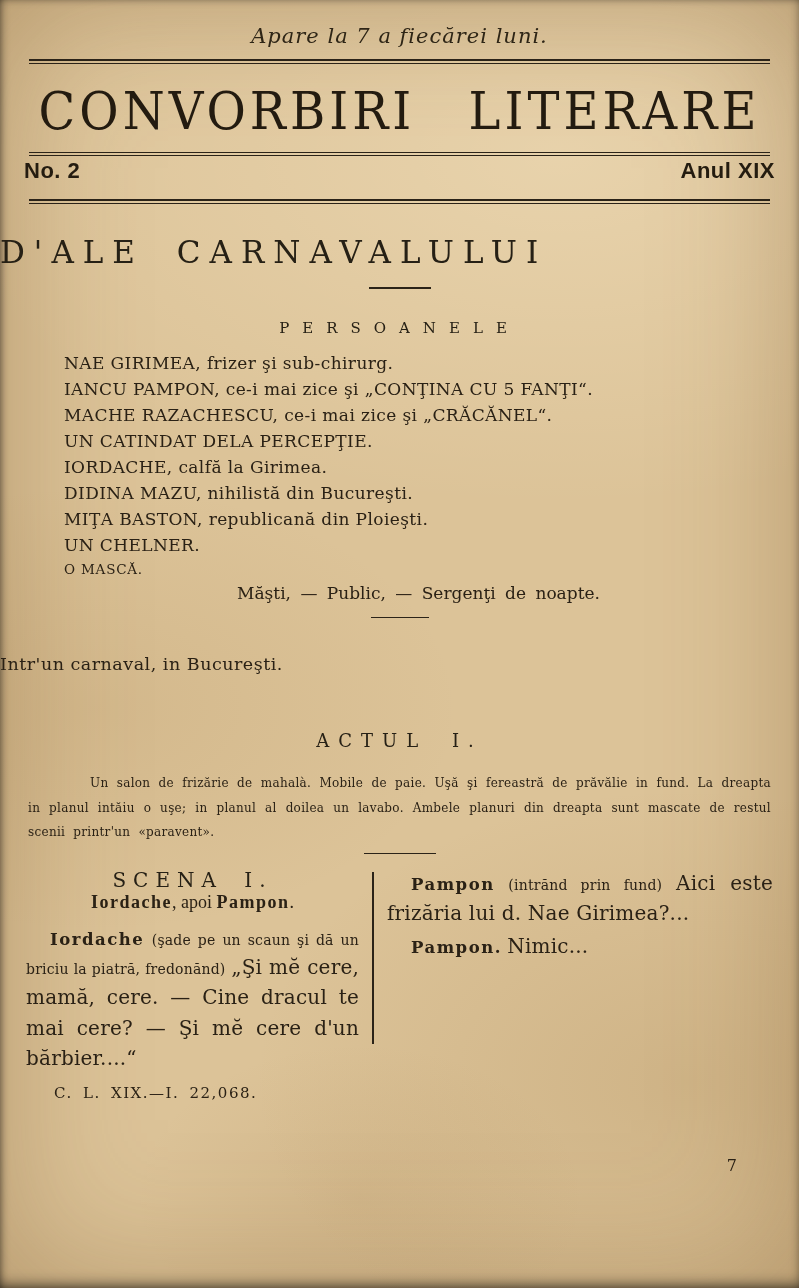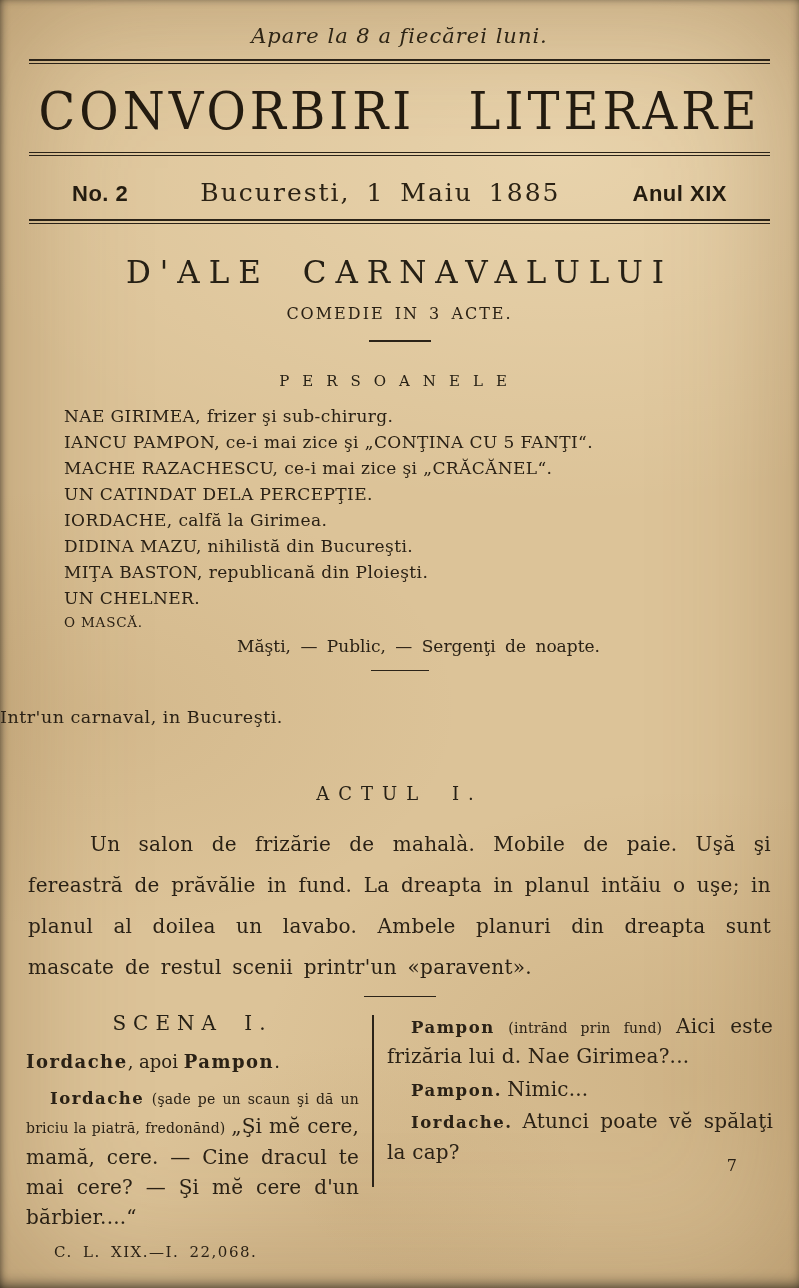"Apare la 8 a fiecărei" div.header-note { text: 8 -> 7 }
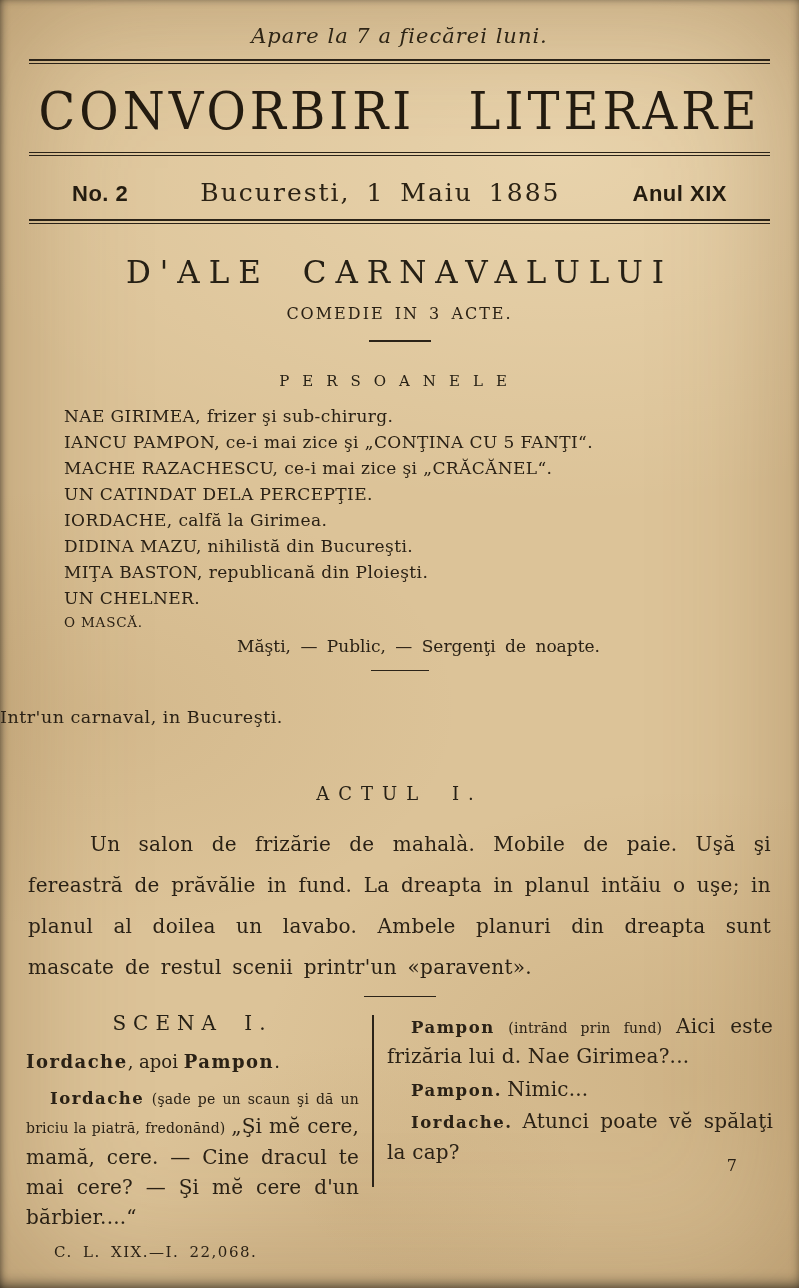"No. 2" .masthead { margin-top: 22px -> 2px; padding: 0 72px -> 0 24px }
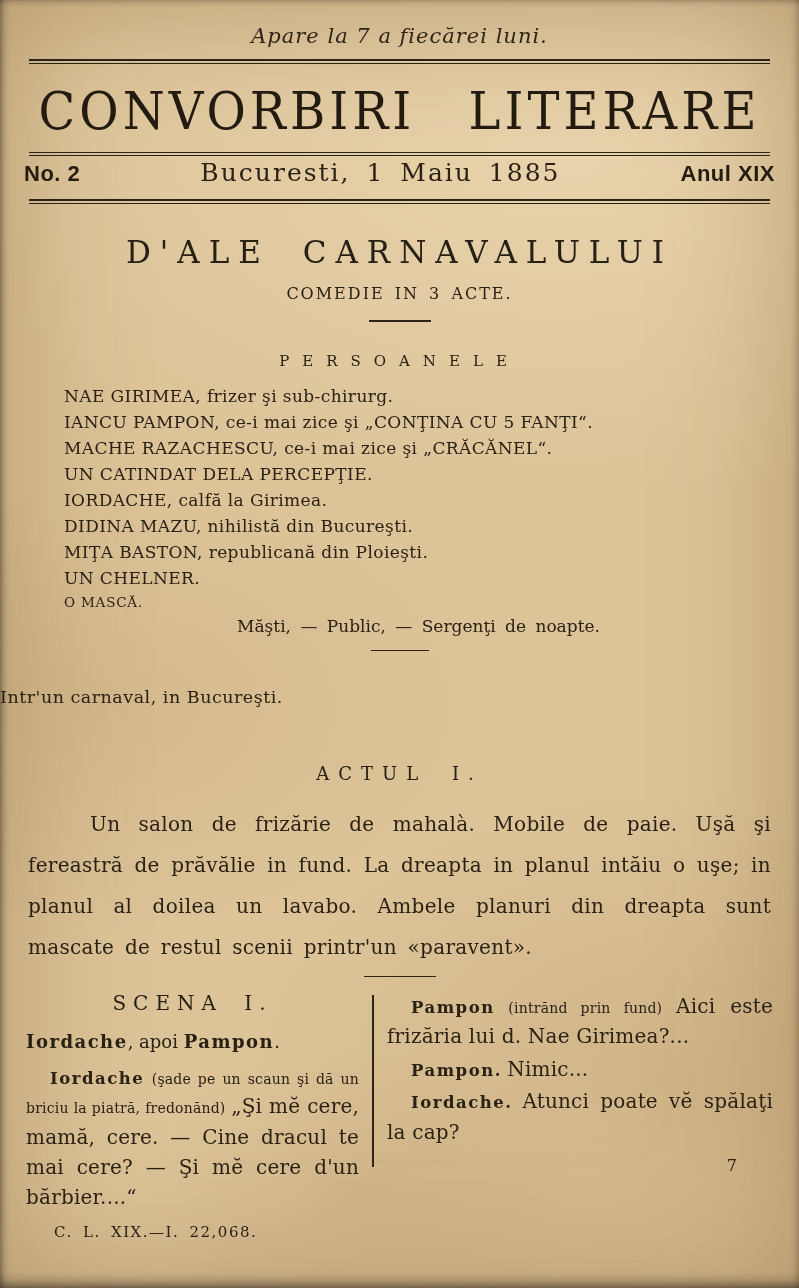"Bucuresti, 1 Maiu 1885" span.place-date { html: <span>Bucuresti, 1 Maiu 1885</span> -> none }
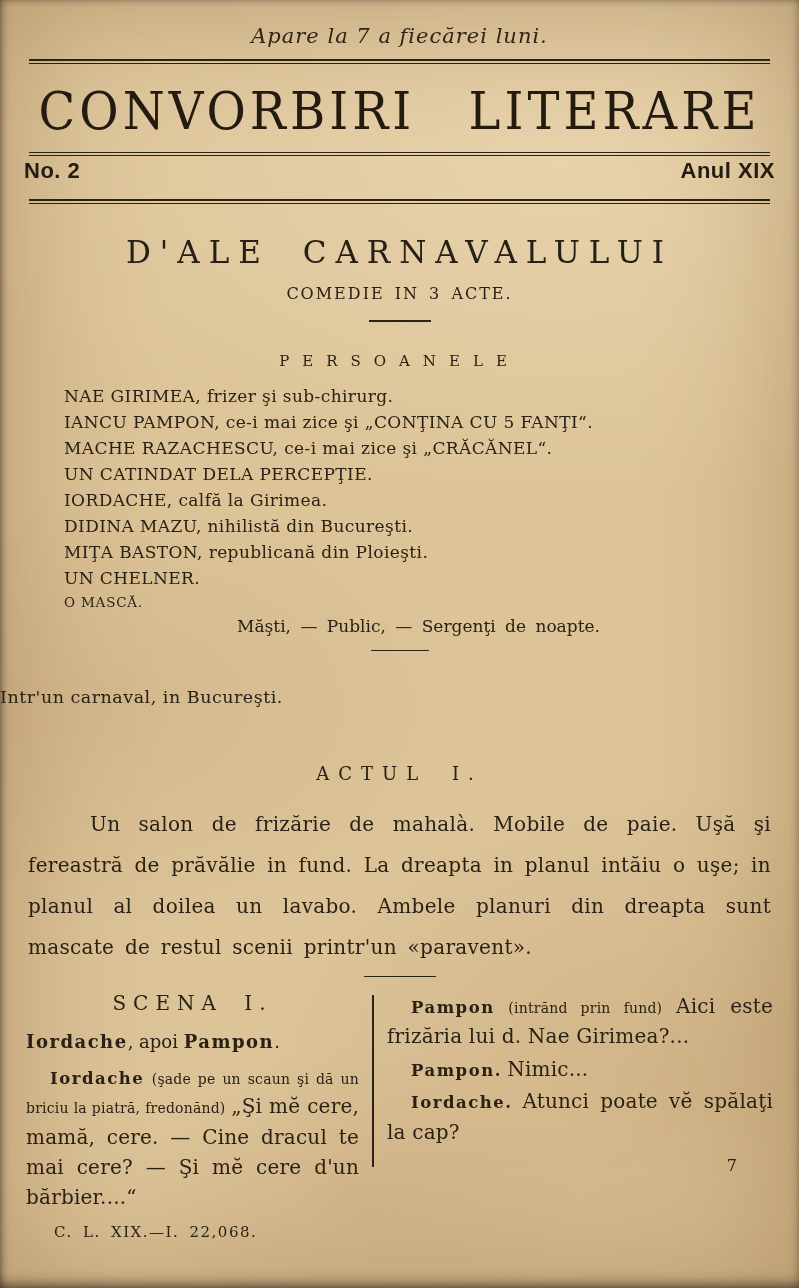"D'ALE CARNAVALULUI" .play-title { text-align: center -> left }
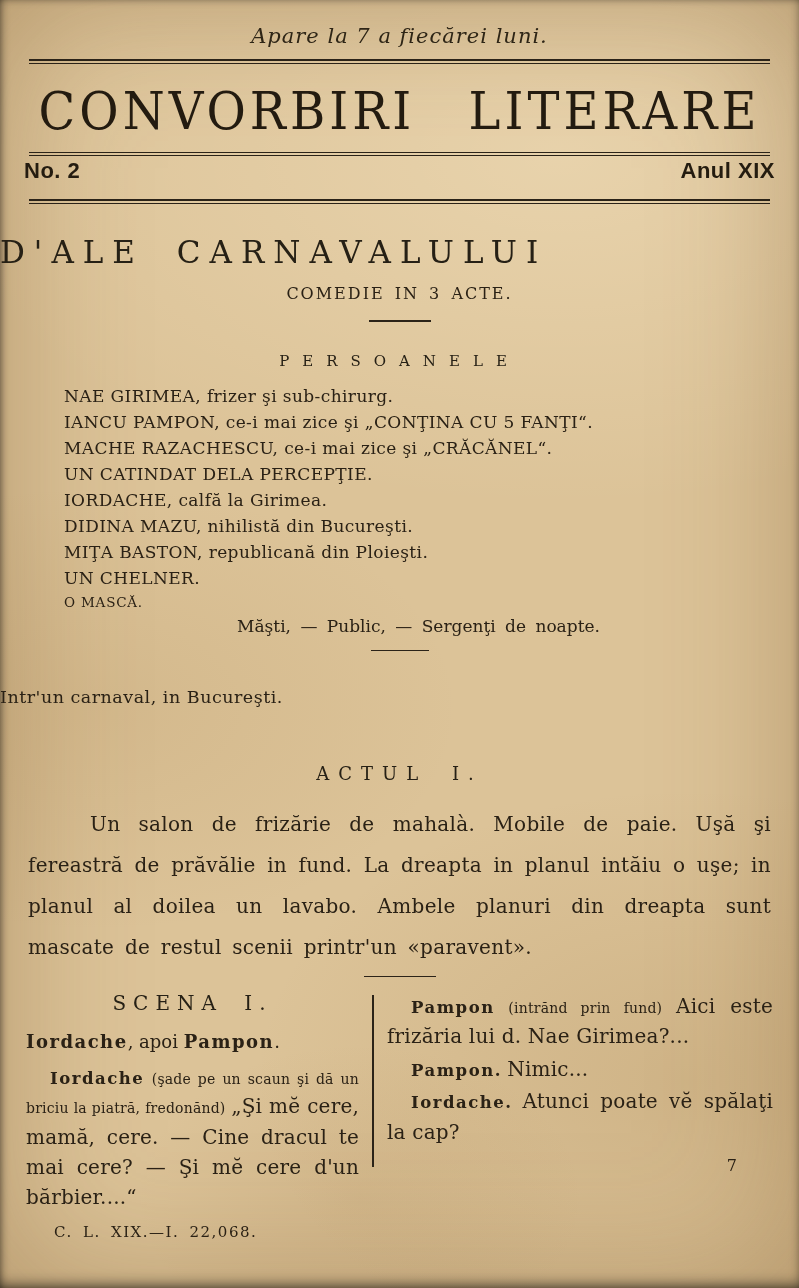"COMEDIE IN 3 ACTE." div.play-subtitle { html: <div>COMEDIE IN 3 ACTE.</div> -> none }
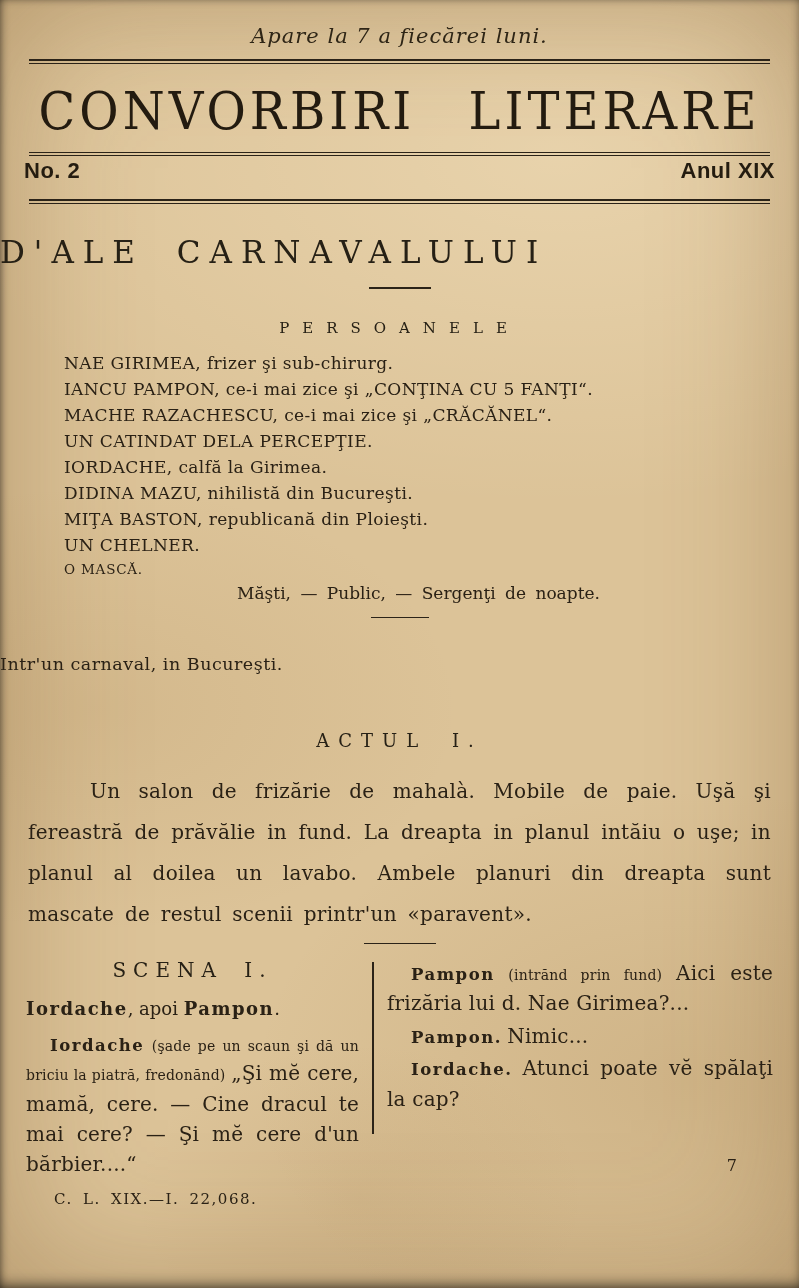"Un salon de frizărie de" .stage-direction { font-size: 20px -> 12px }
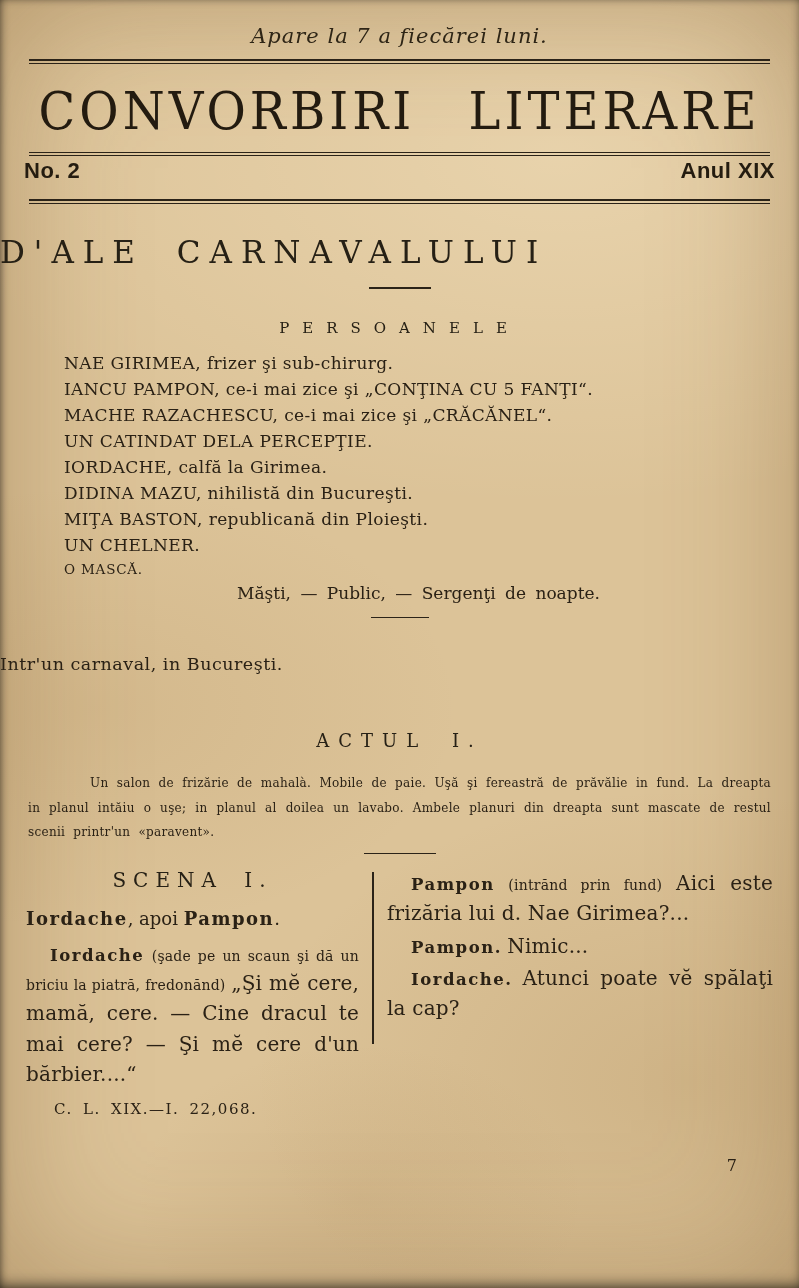"Iordache, apoi Pampon." .scene-cast { font-family: none -> Liberation Serif, serif; margin-top: 16px -> 0; text-align: none -> center }
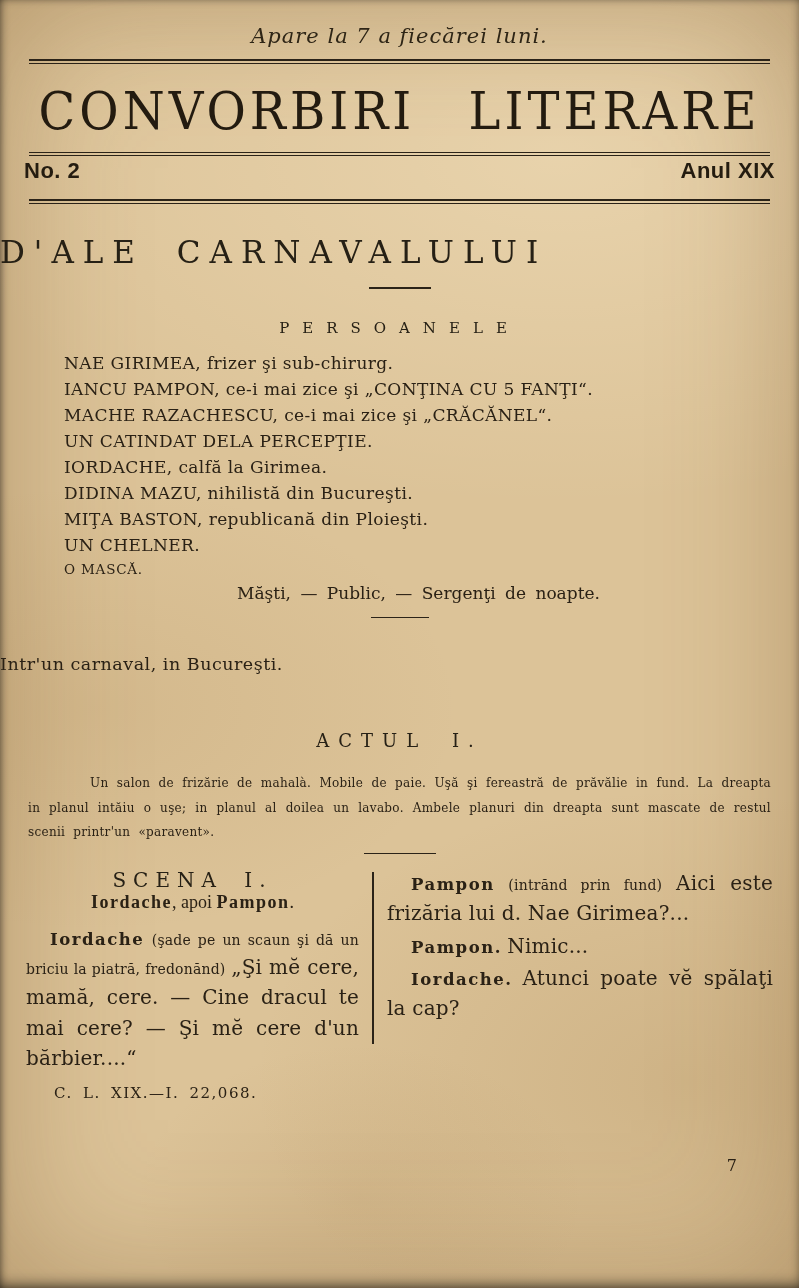"Iordache. Atunci poate vĕ spălaţi" p.dialogue { html: <p> <span>Iordache.</span> <span>Atunci poate vĕ spălaţi la cap?</span> </p> -> none }
